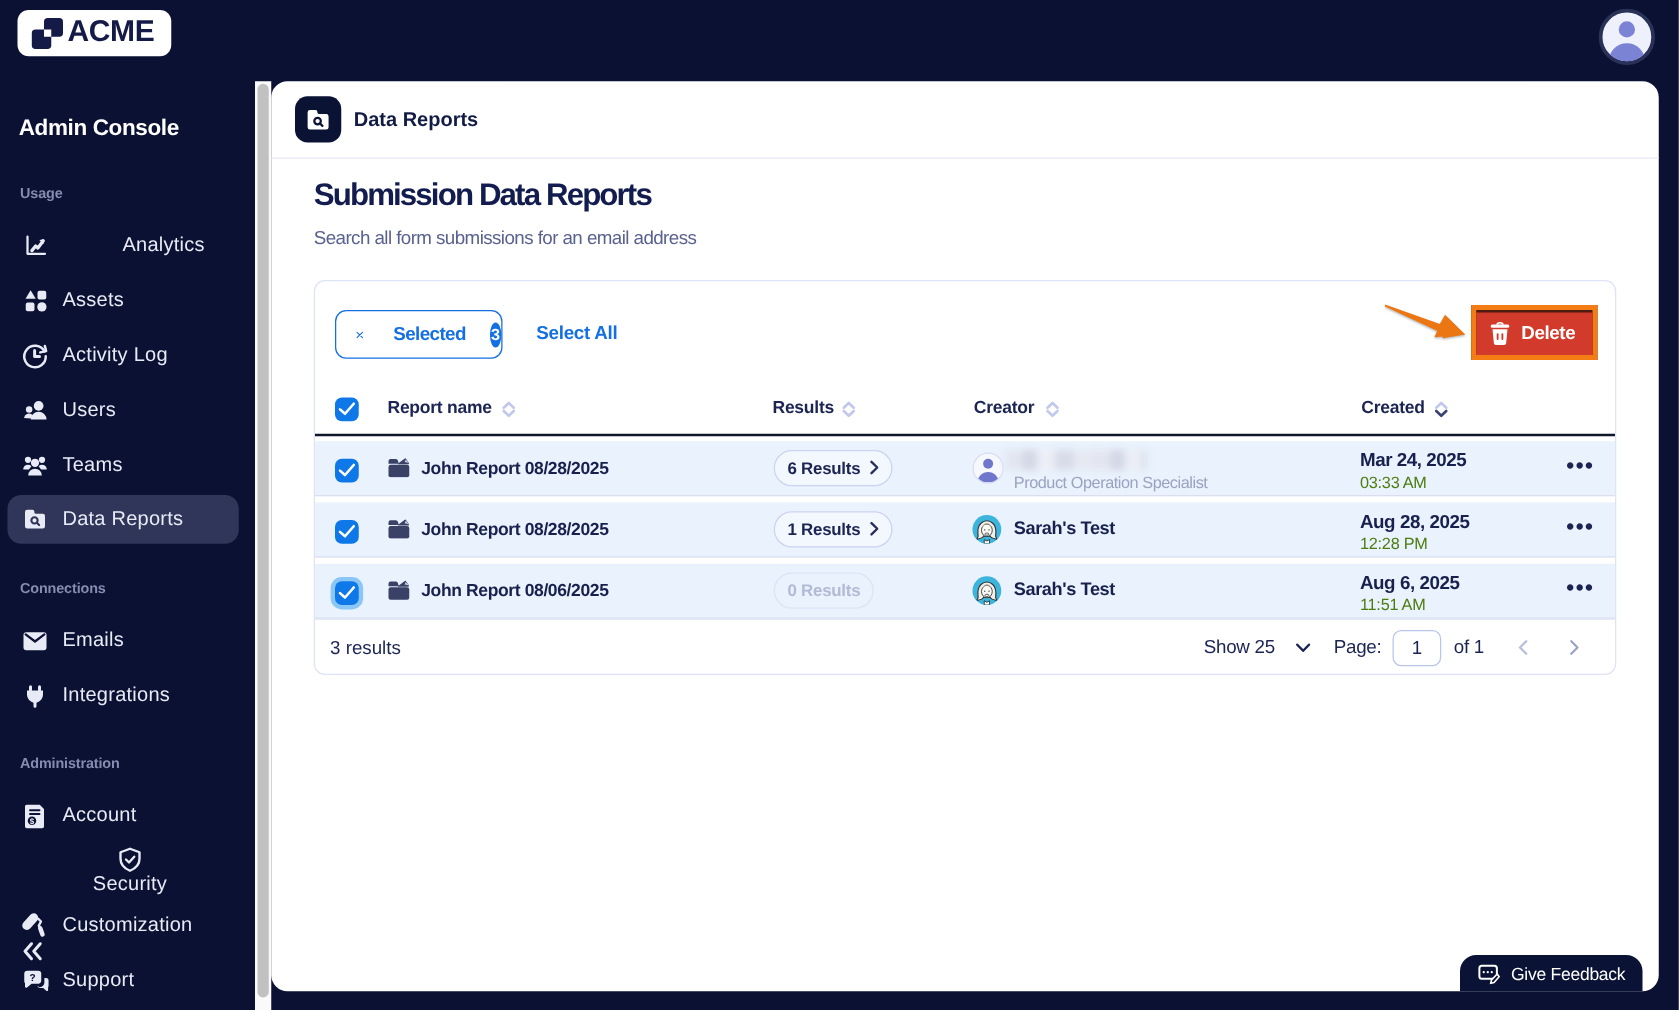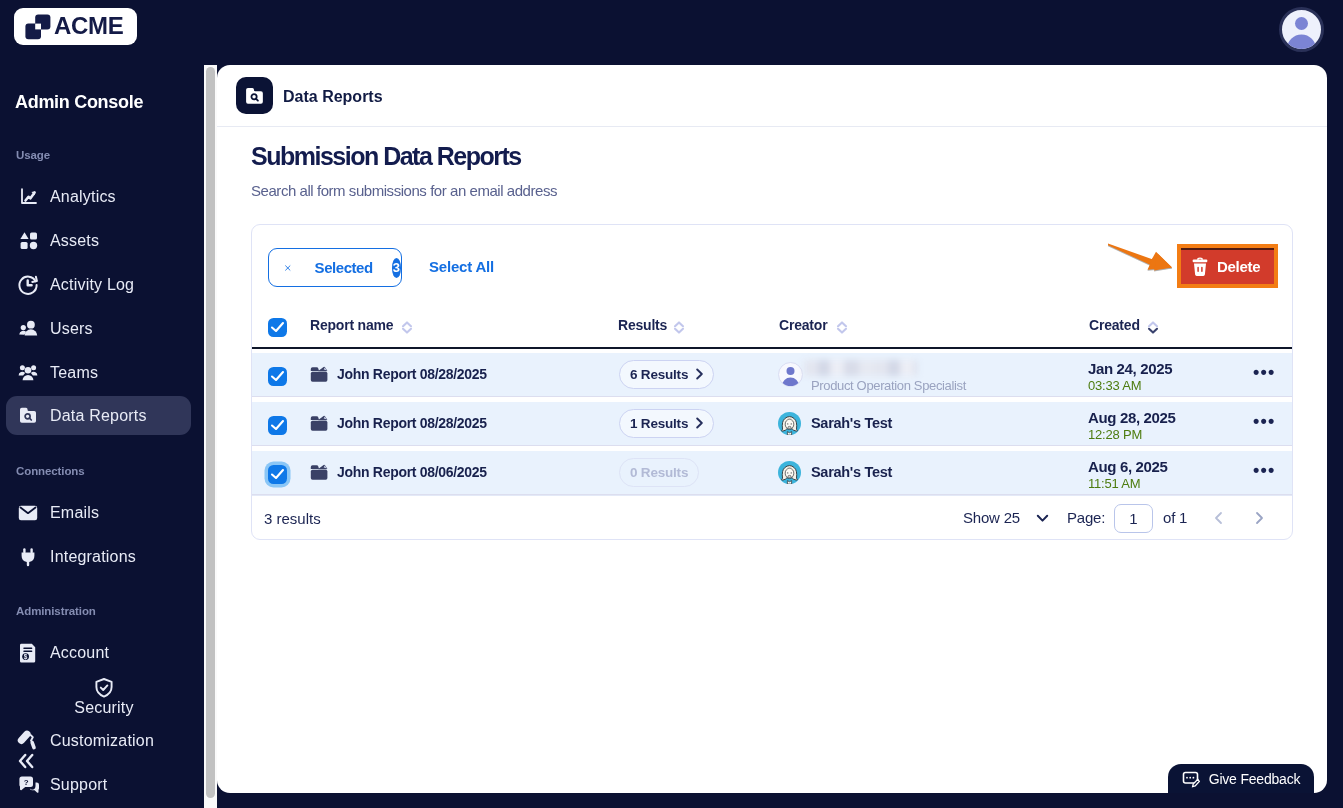"Analytics" div.nav-item { gap: none -> 48px }
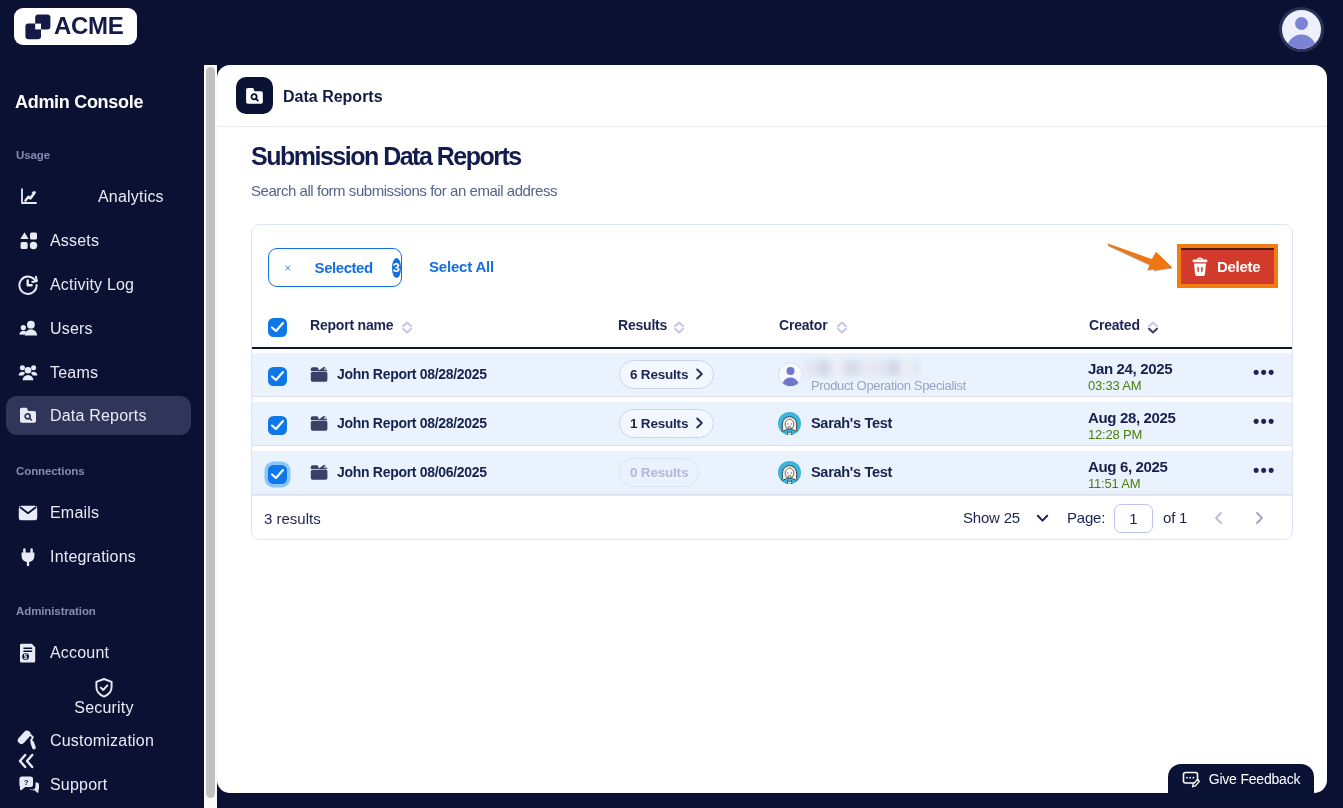"Jan 24, 2025" div.date1 { text: Jan -> Mar }
